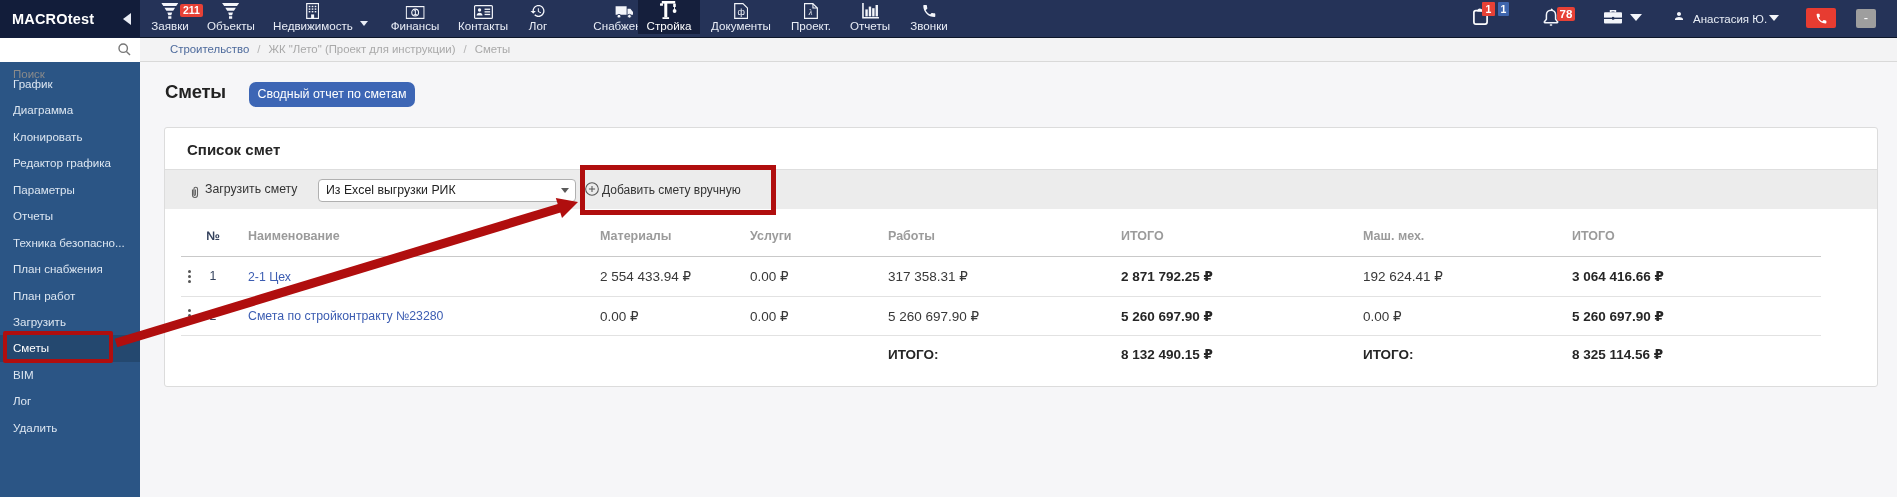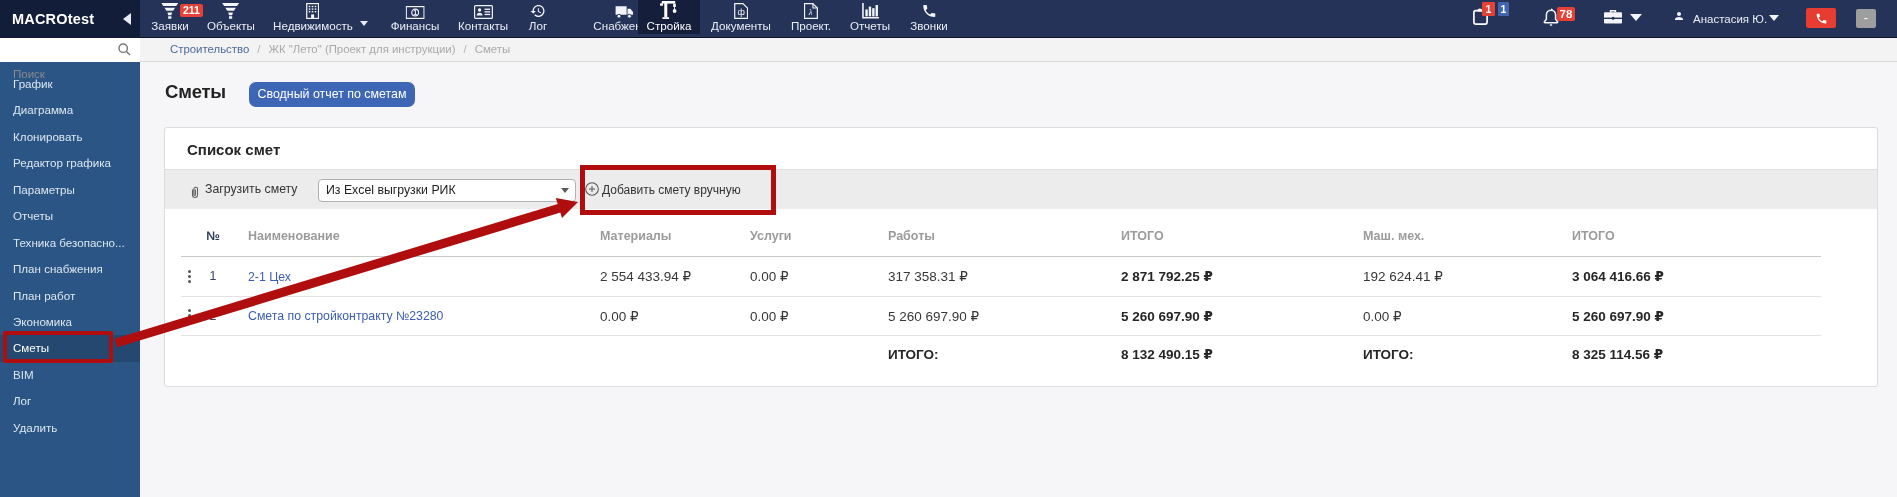"Экономика" div.mi { text: Экономика -> Загрузить }
